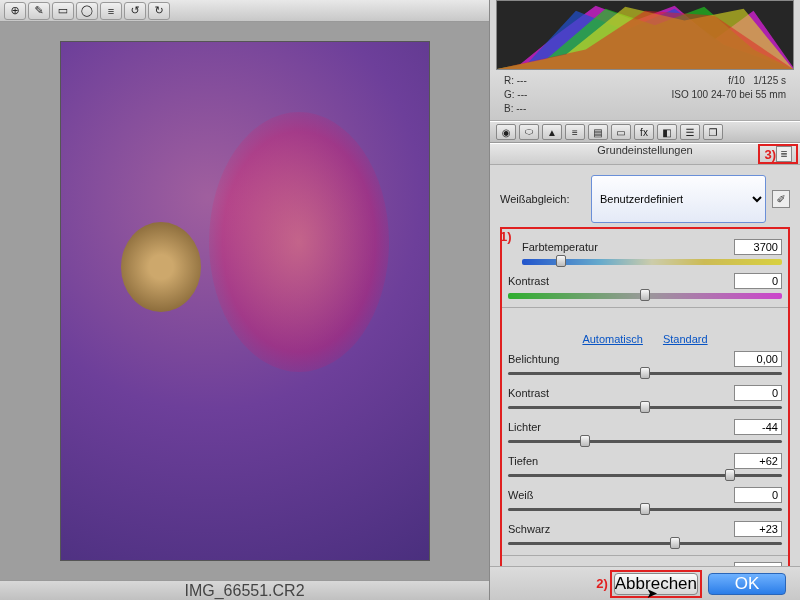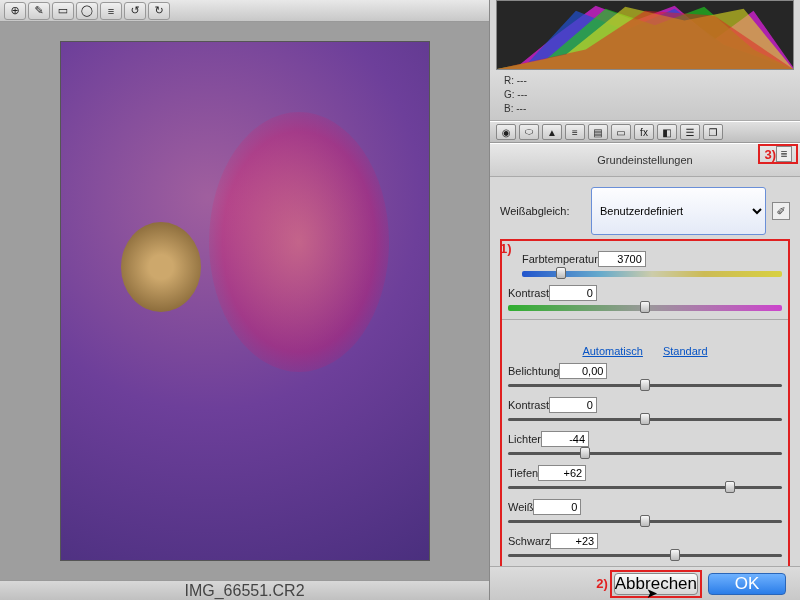"f/10 1/125 s" div.col { html: none -> <div> <div><span>f/10</span>&nbsp;&nbsp;&nbsp;<span>1/125 s</span></div> <div>ISO 100 24-70 bei 55 mm</div> </div> }
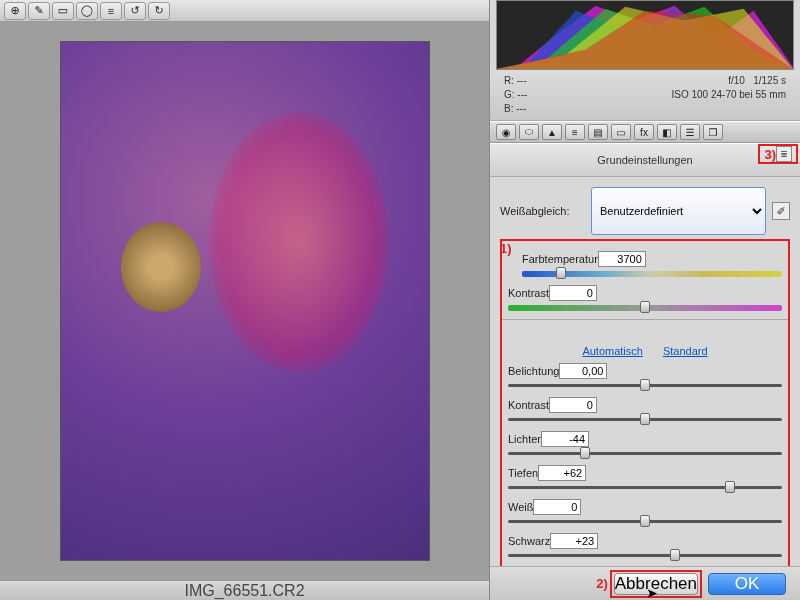"Grundeinstellungen" .panel-header { align-items: center -> flex-start; height: 34px -> 22px }
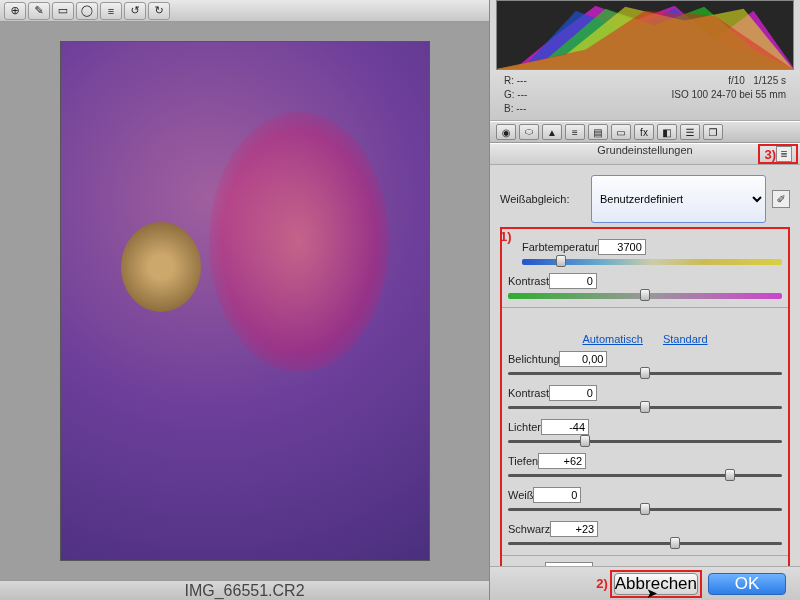"Farbtemperatur" .slider-row .top { justify-content: none -> space-between }
